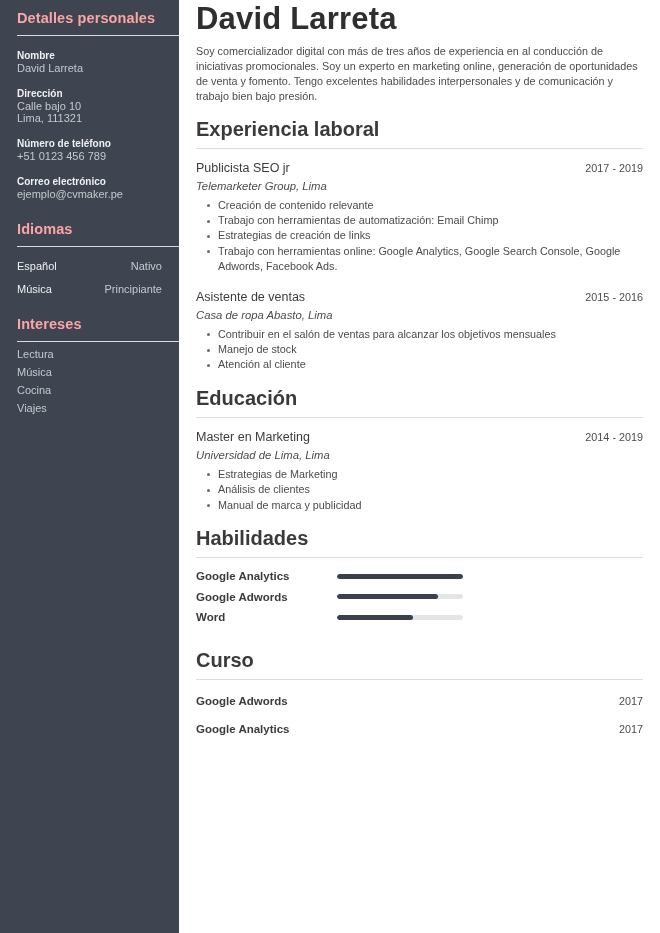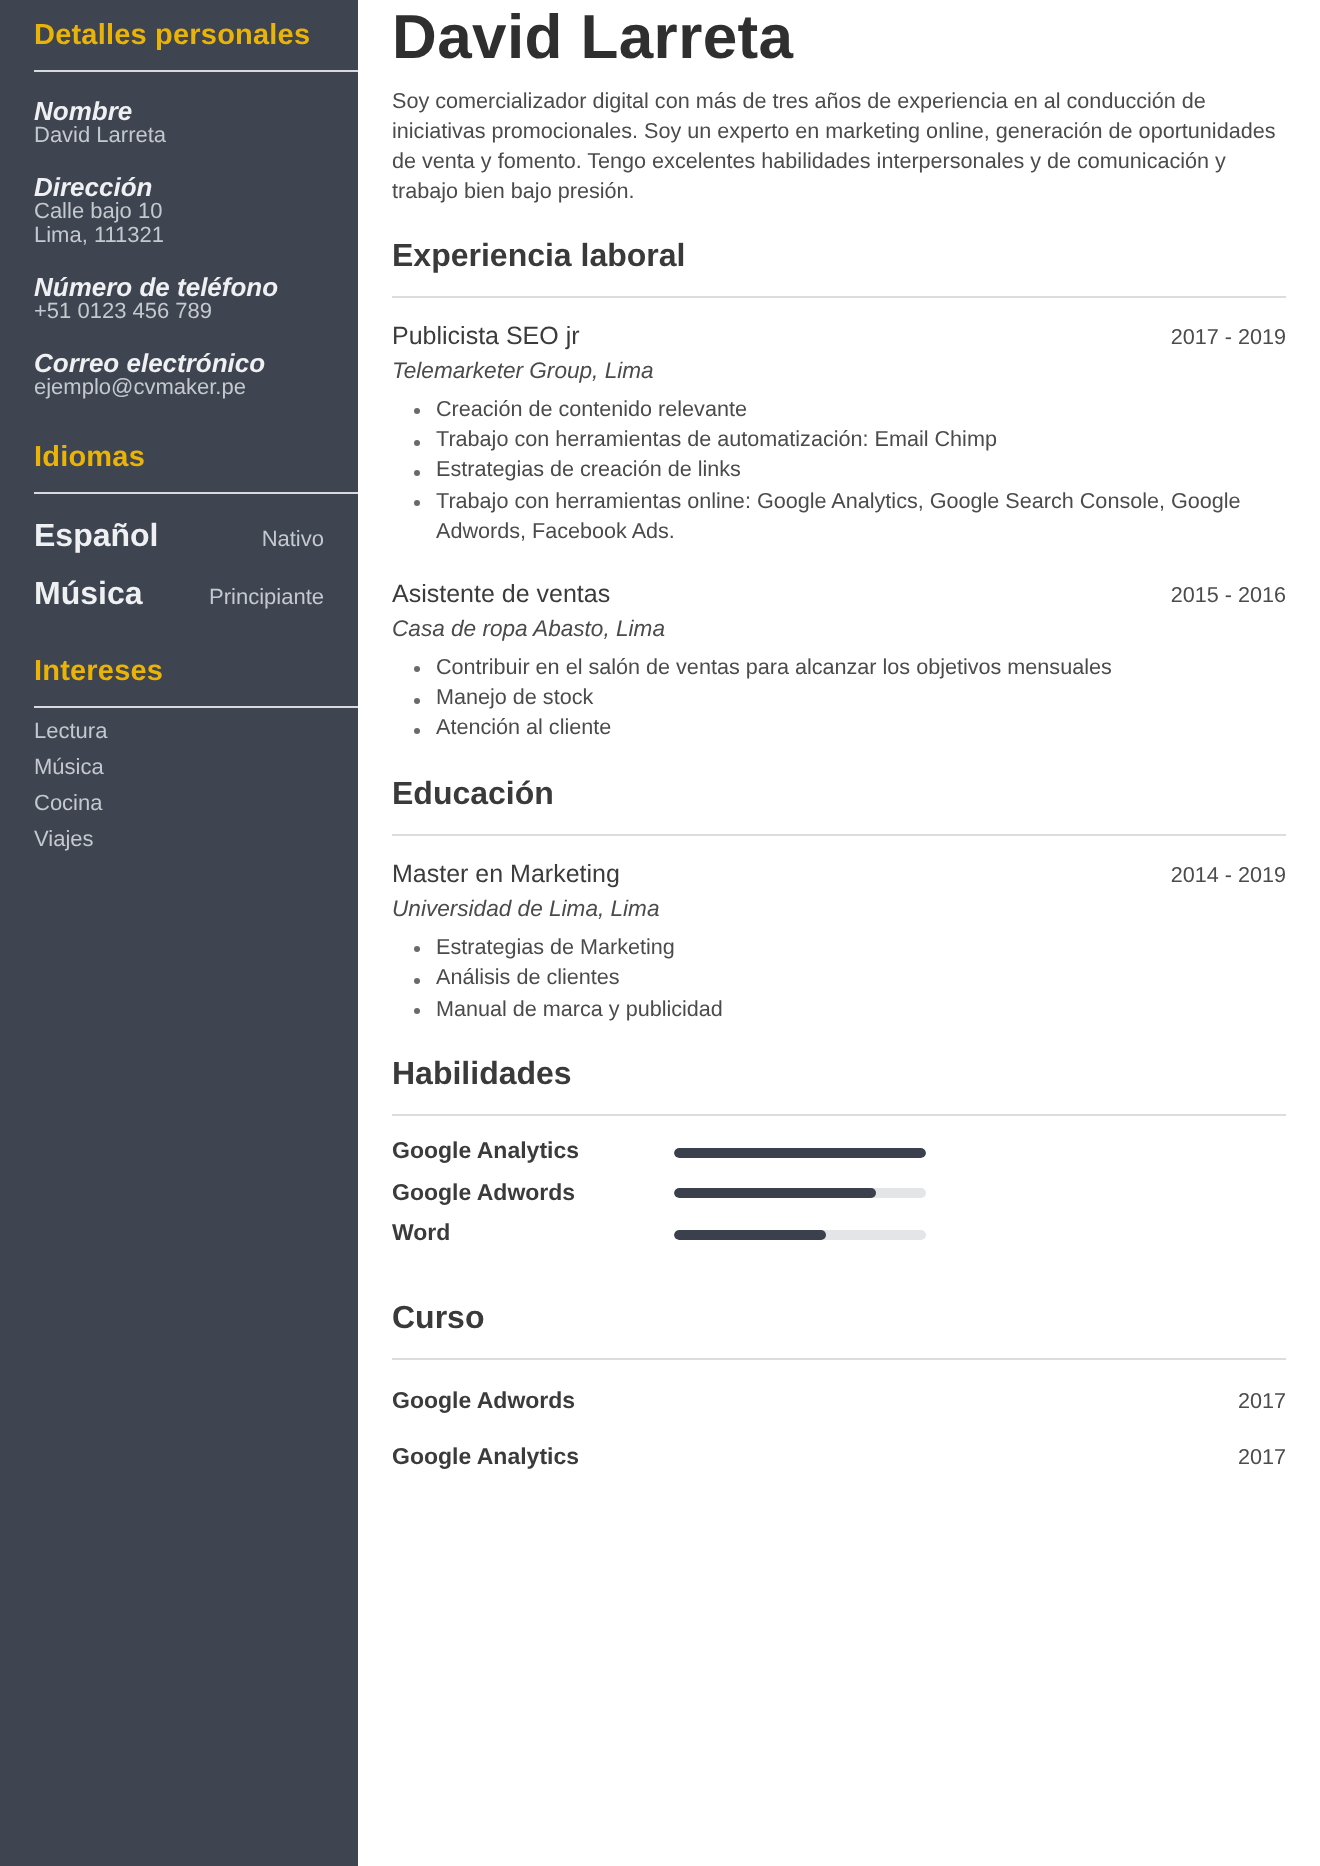"Detalles personales" .side-title { color: #eab308 -> #fca5a5 }
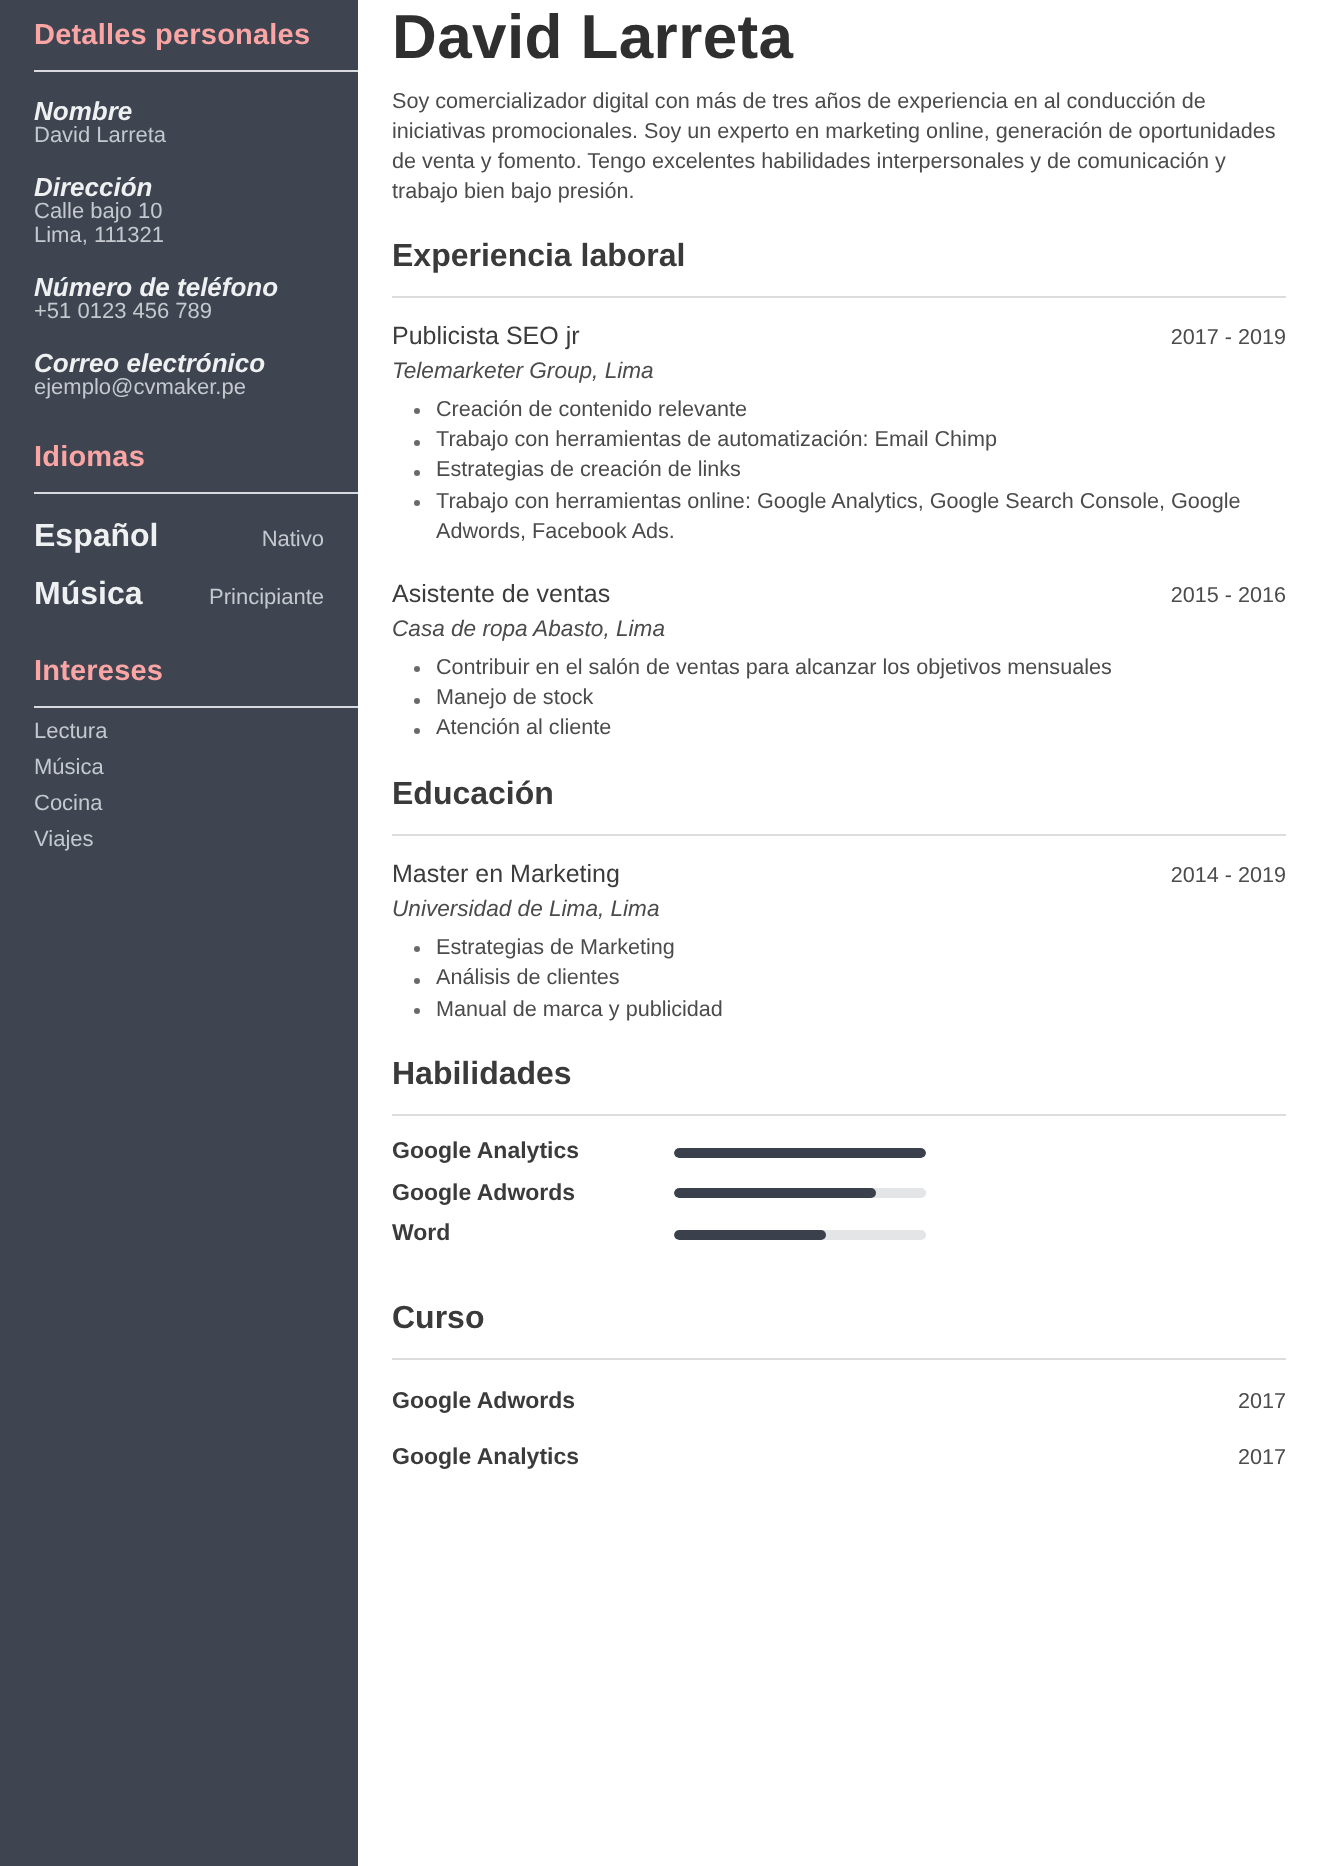"Nombre" .field-label { font-size: 13px -> 10px; font-style: italic -> none }
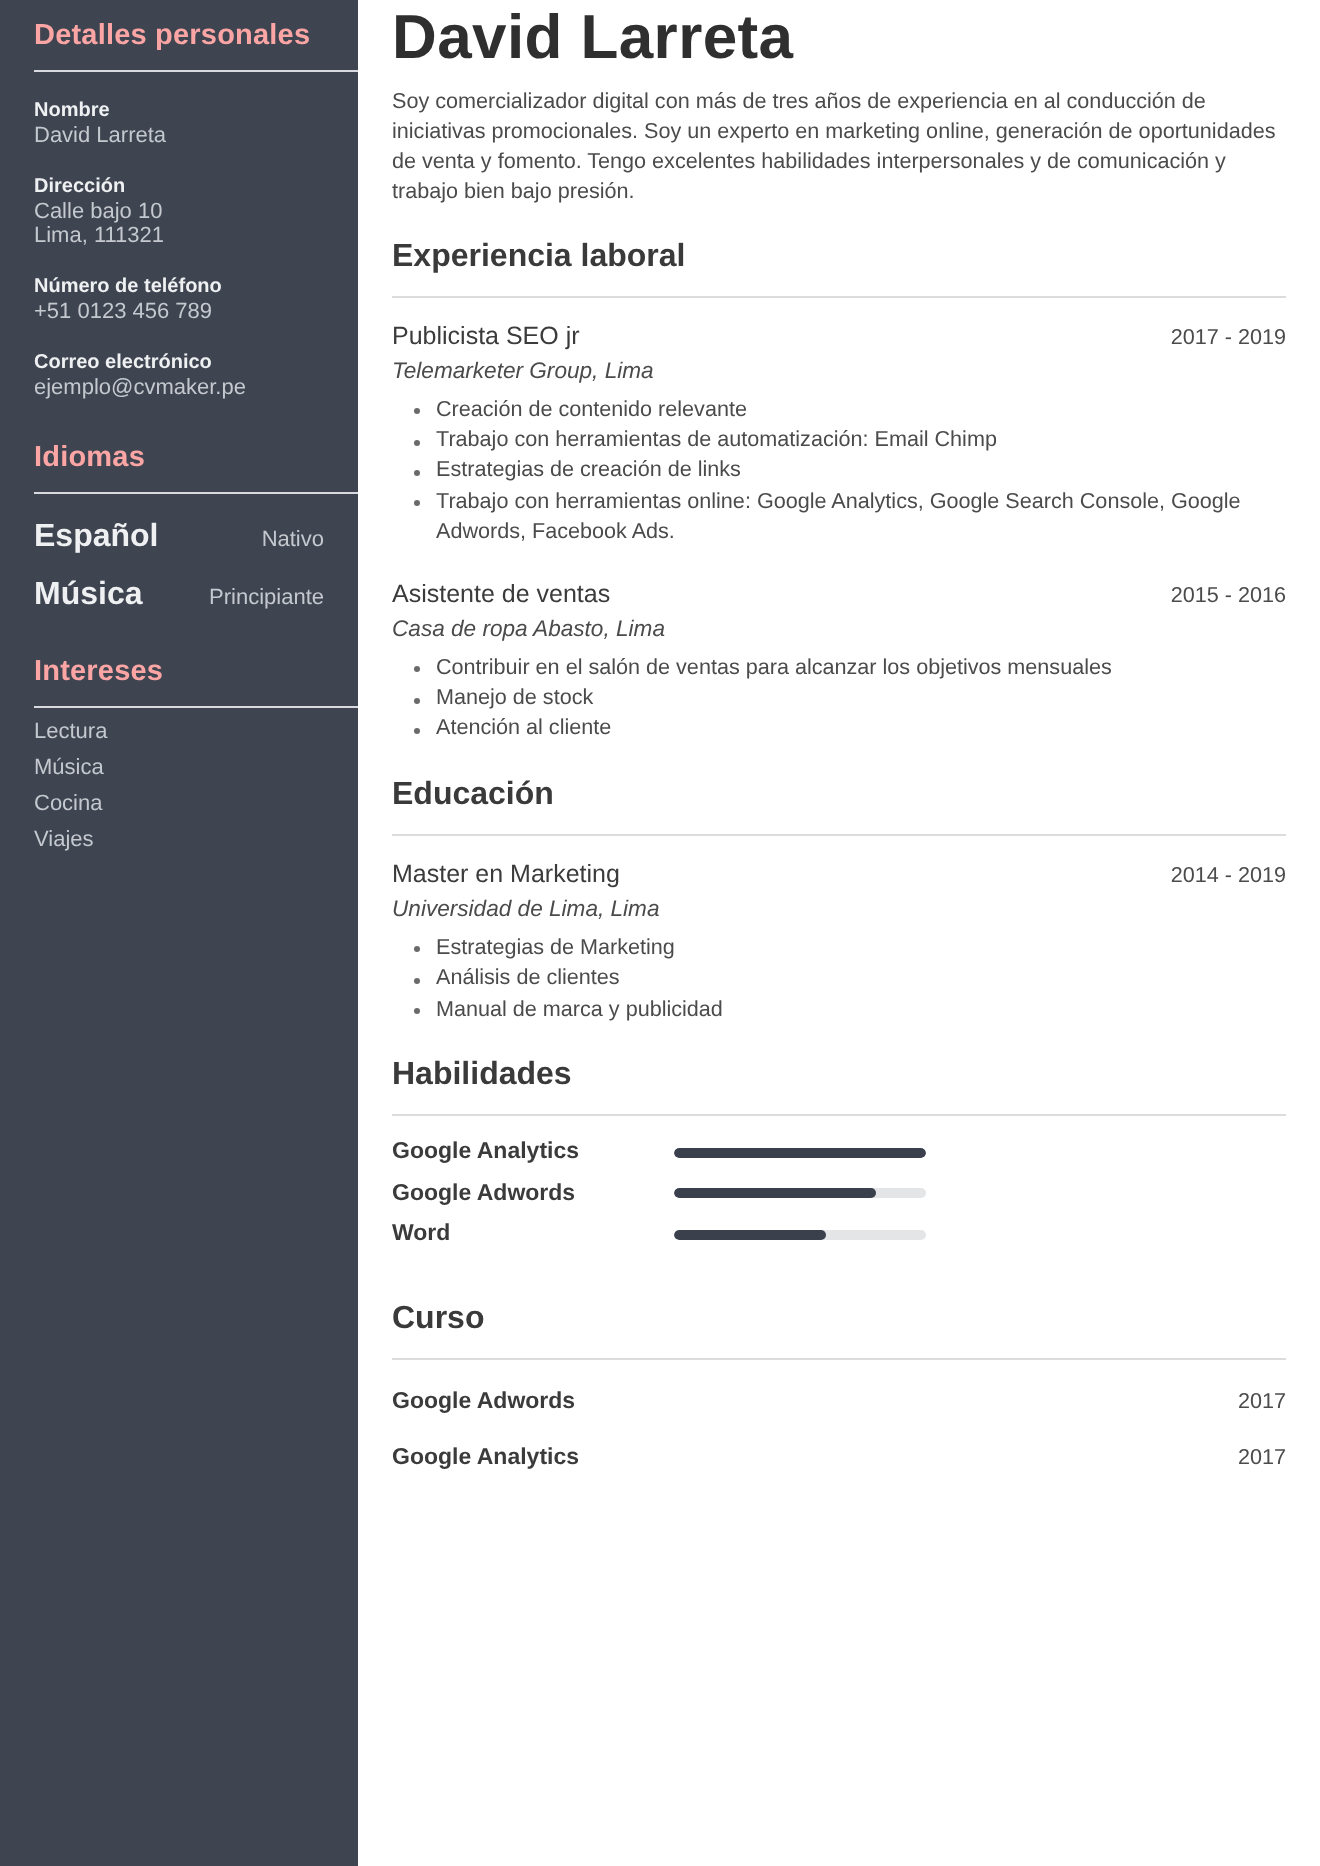"Experiencia laboral" .section-title { font-size: 16px -> 20px }
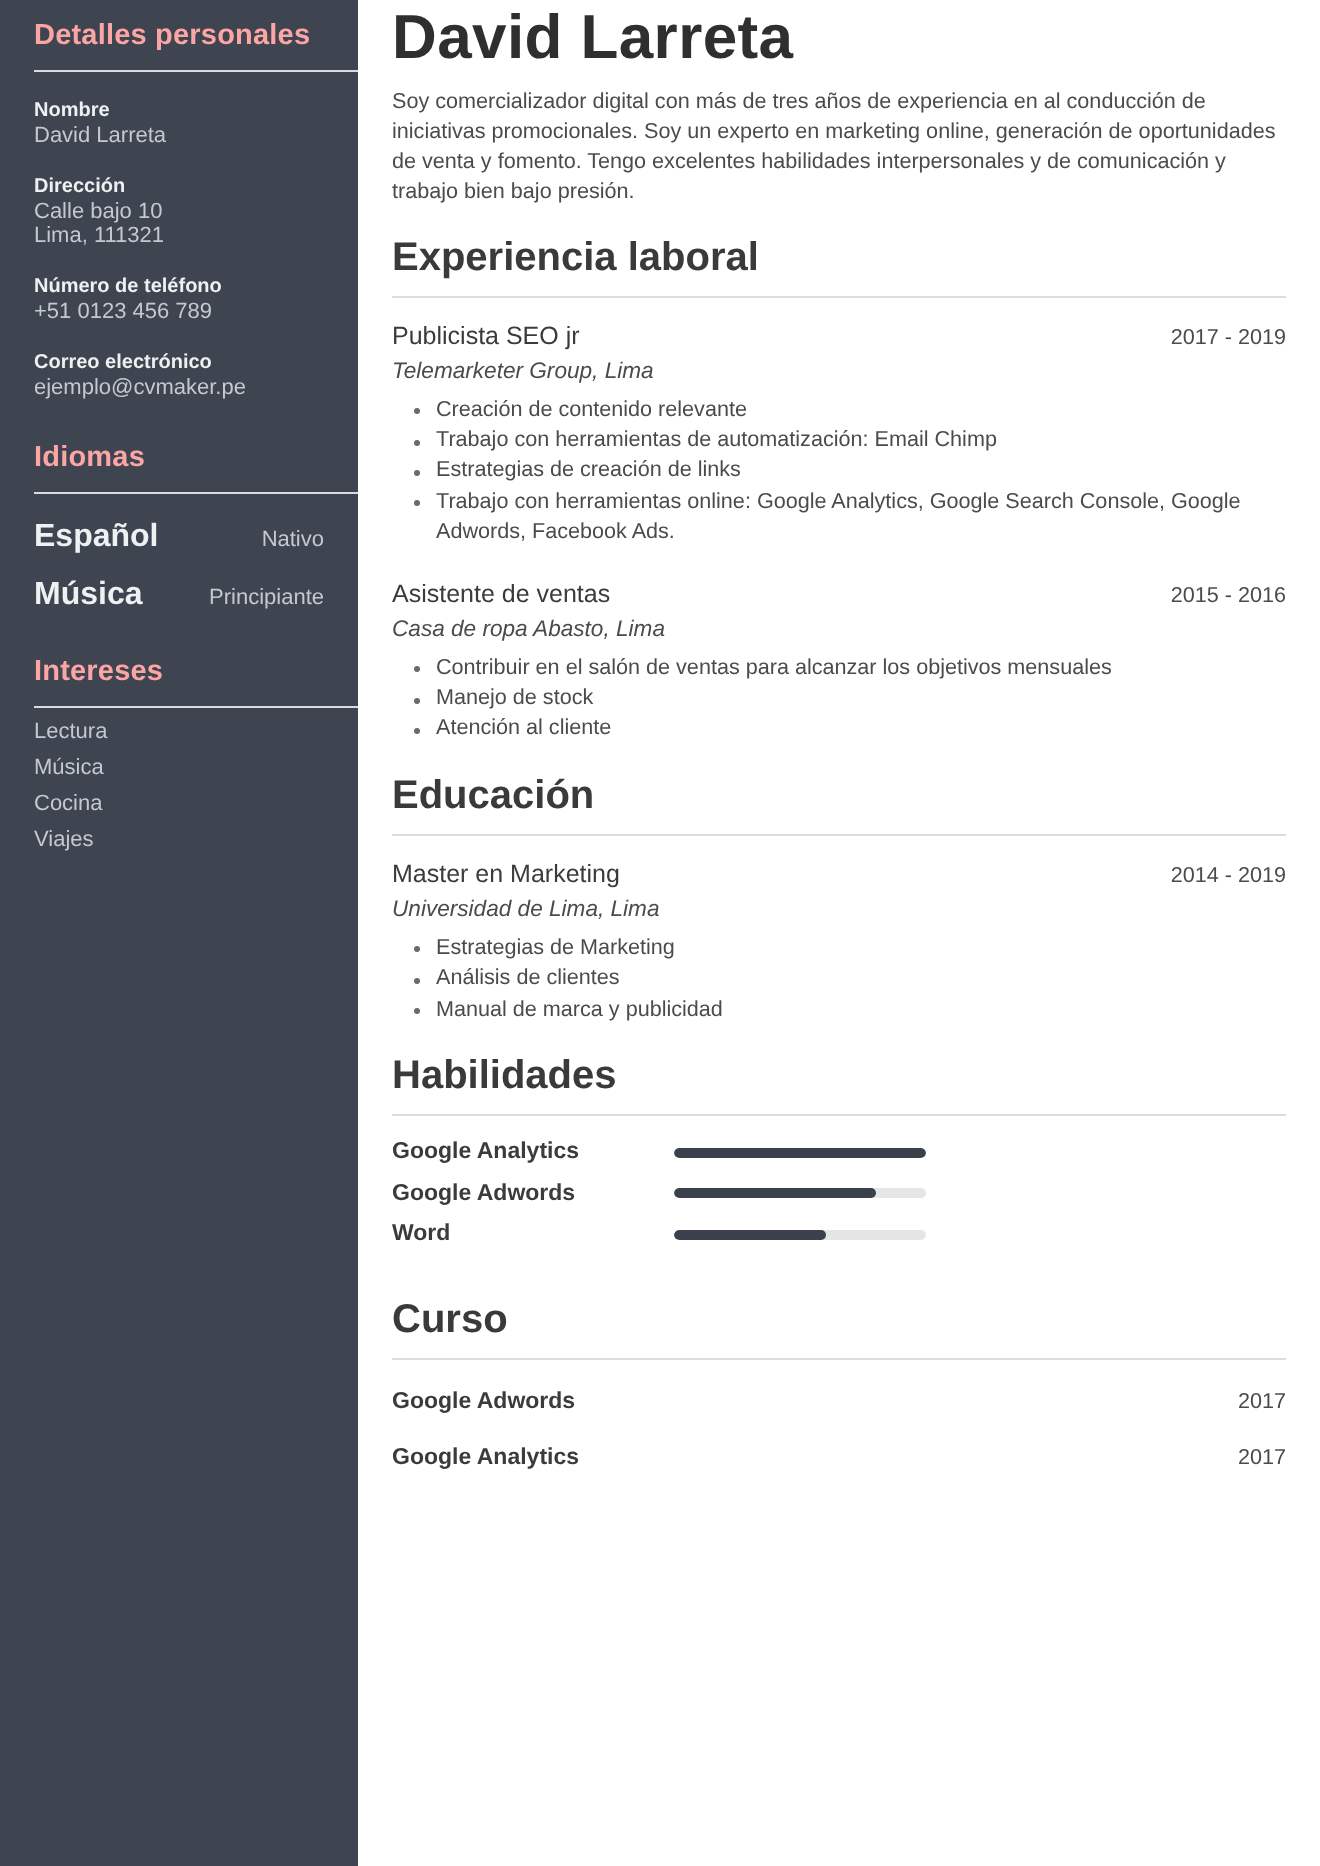"Español" .lang-name { font-size: 16px -> 11px; font-weight: 700 -> 400 }
